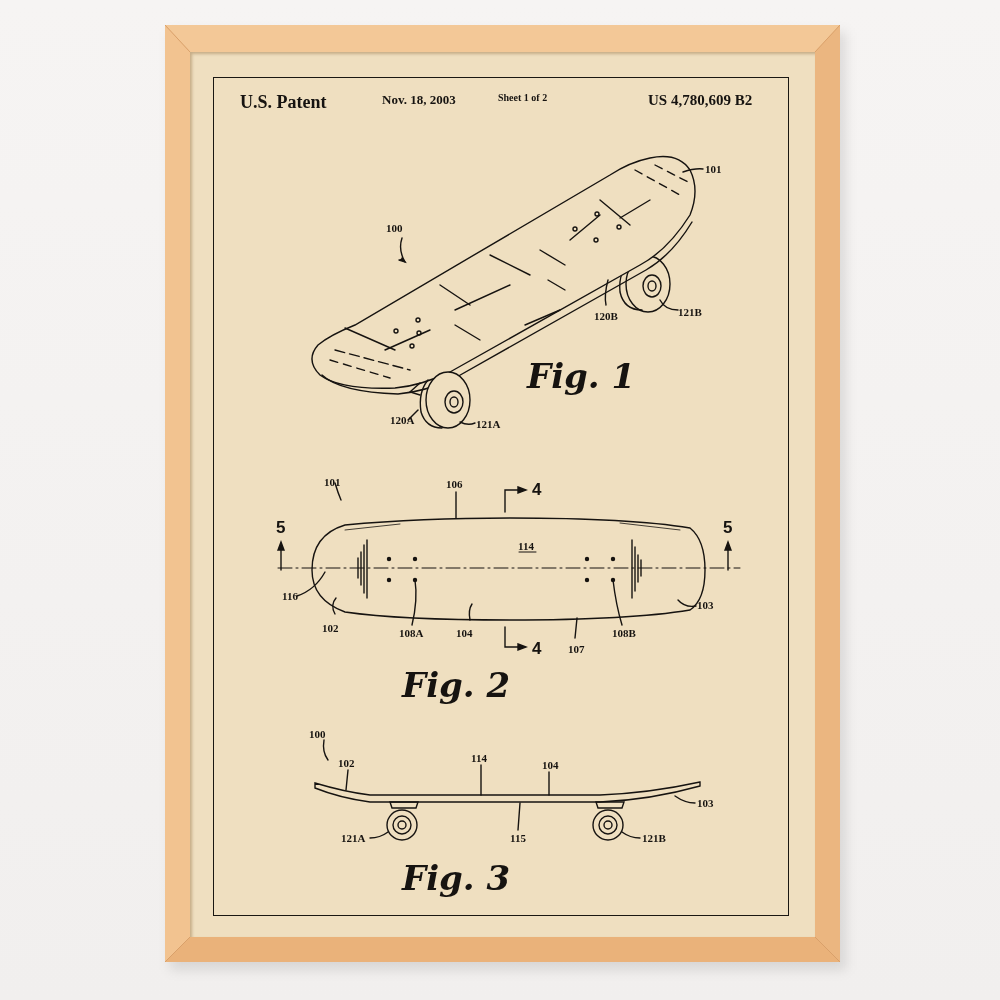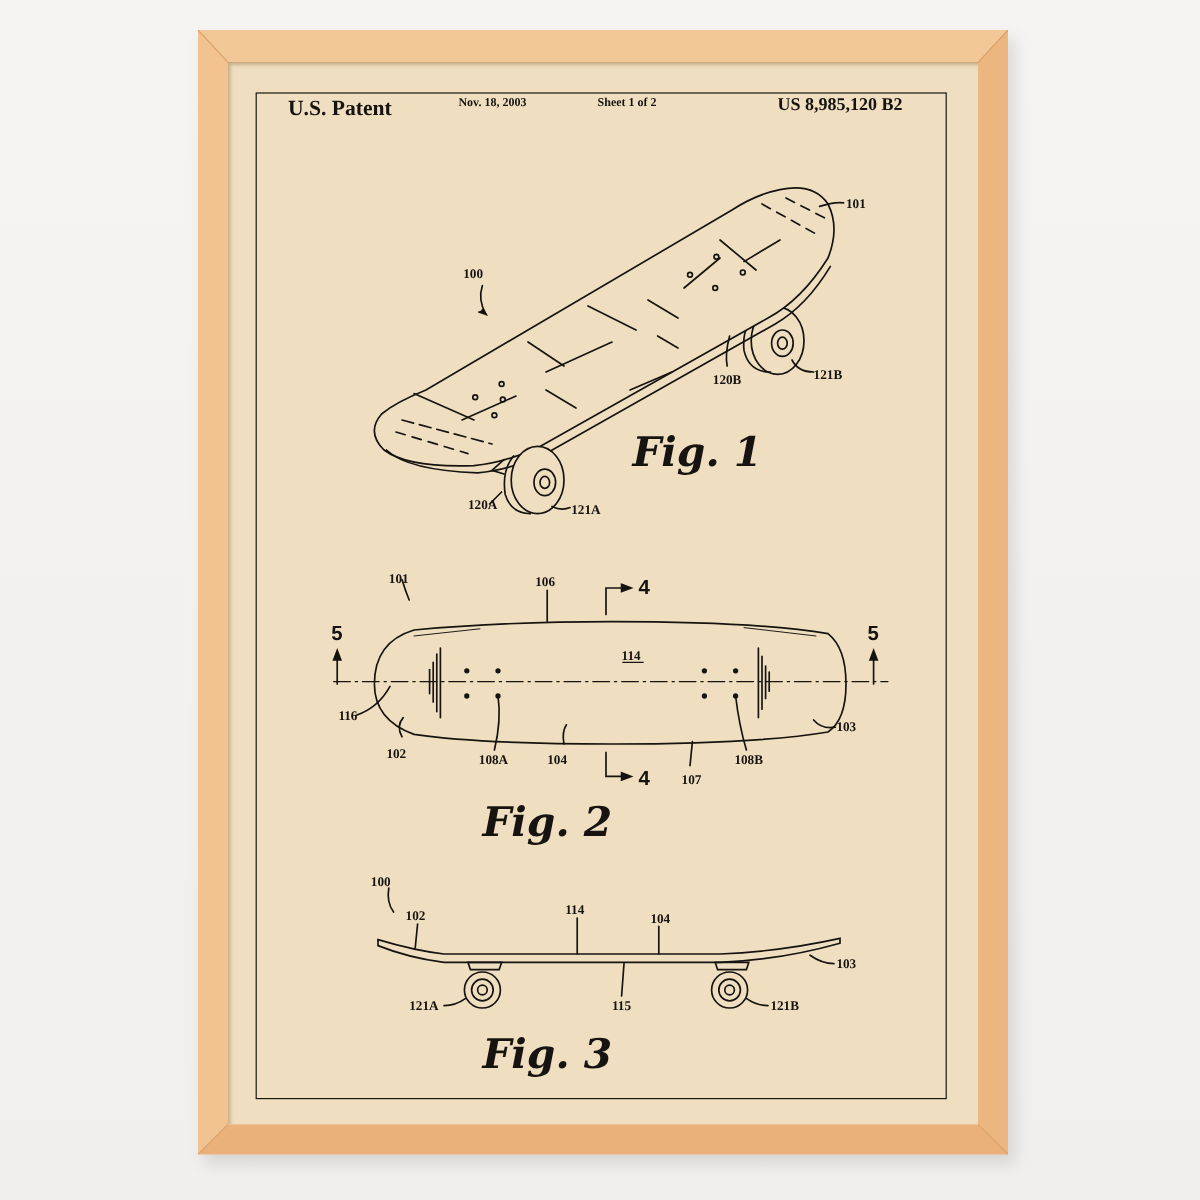"U.S. Patent" .hdr { top: 80px -> 92px }
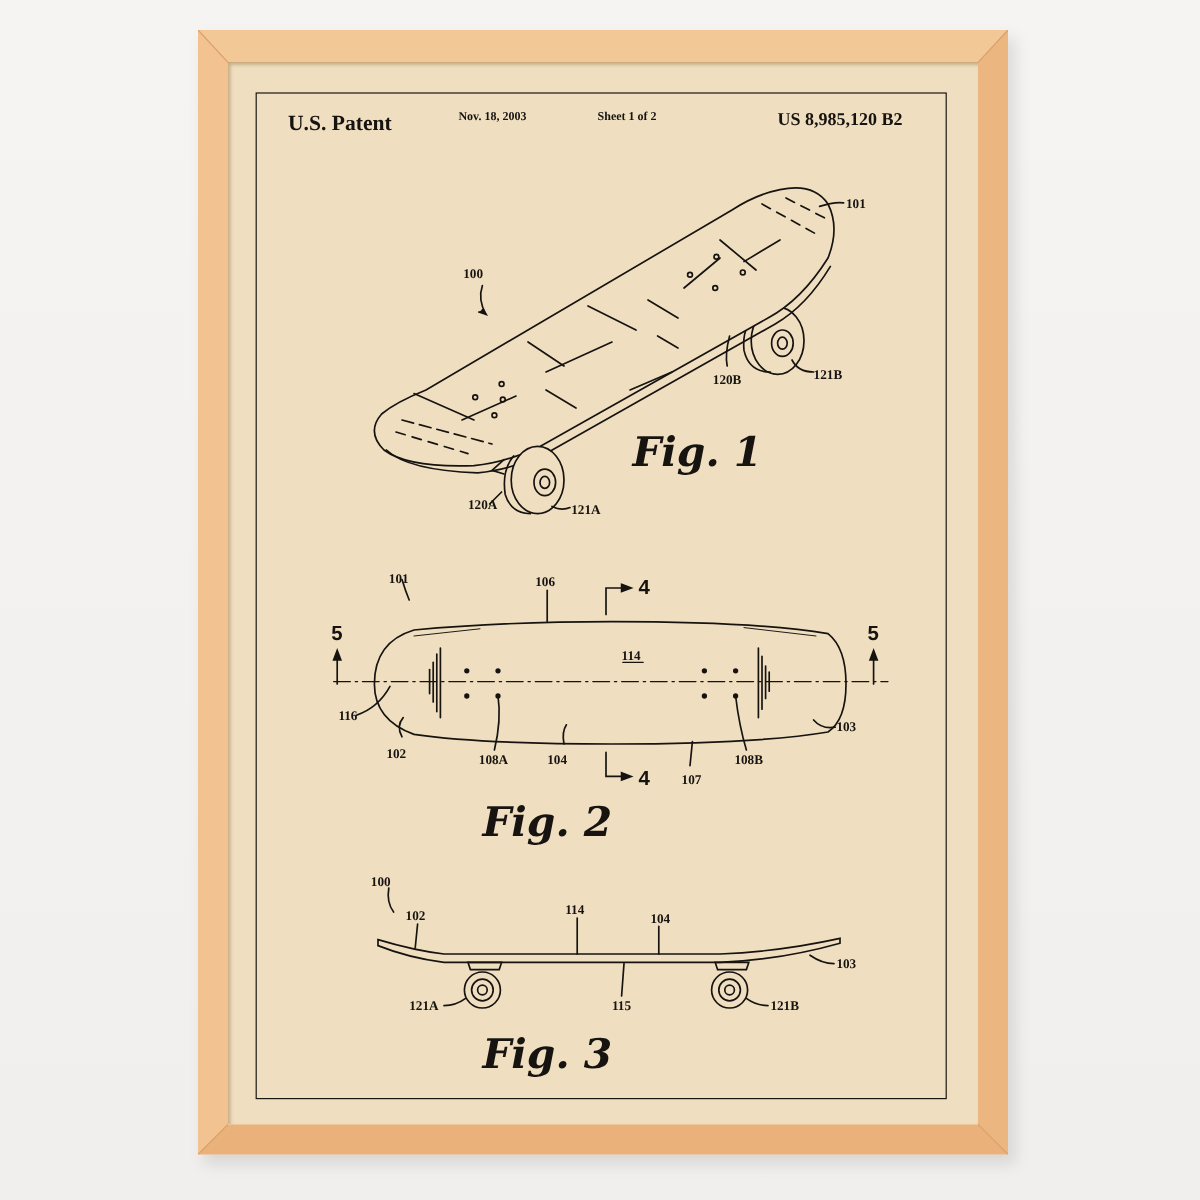"Nov. 18, 2003" .hdr-date { font-size: 10px -> 13px }
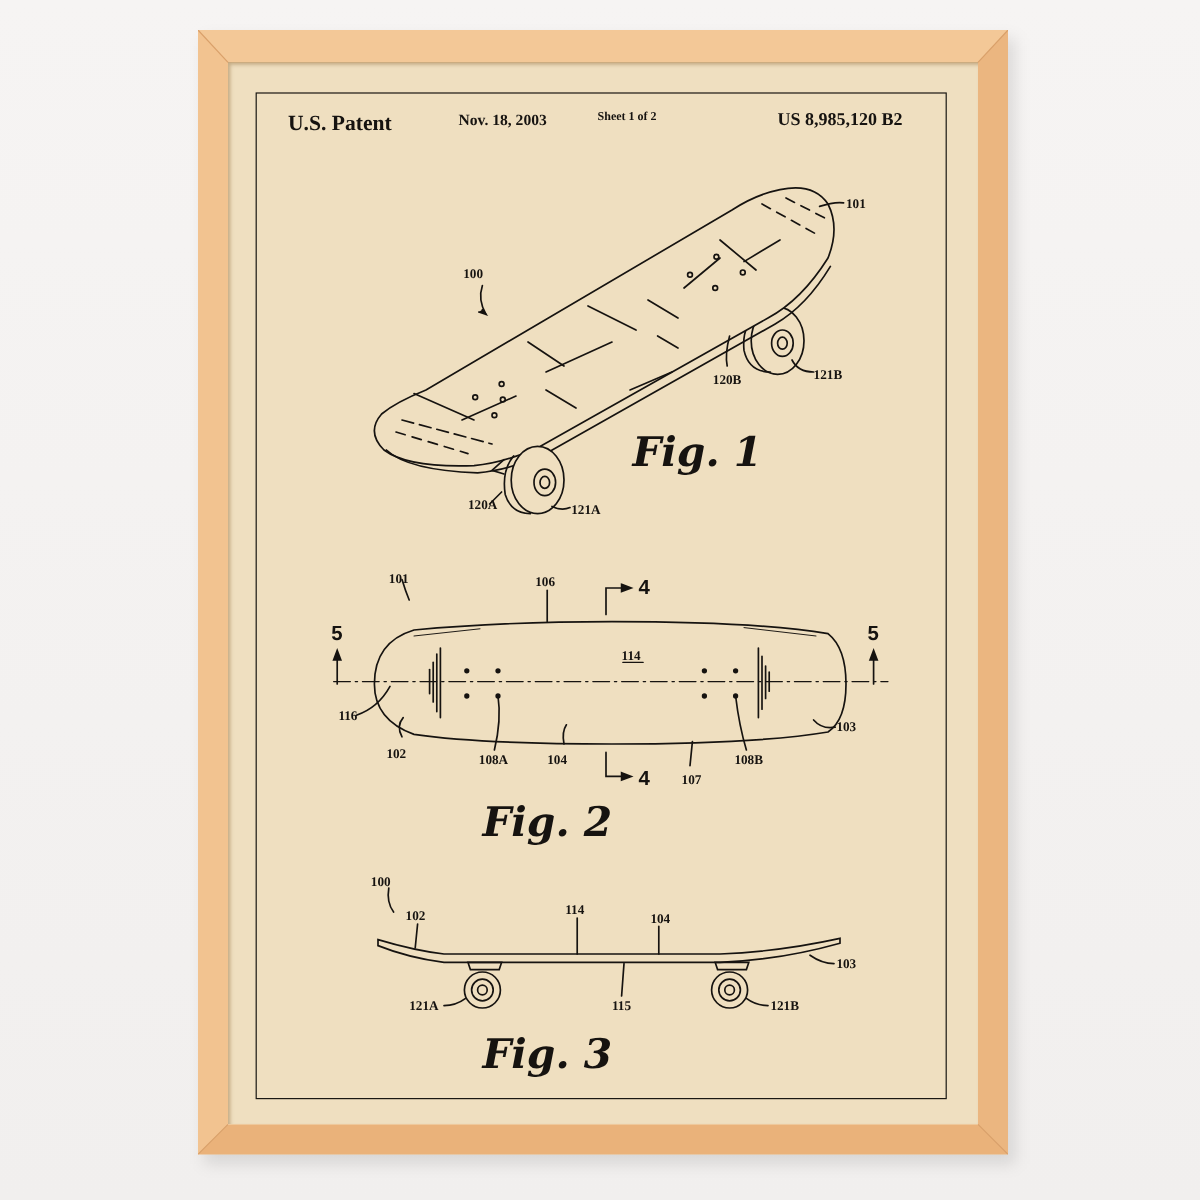"US 8,985,120 B2" div.hdr { text: 8,985,120 -> 4,780,609 }
